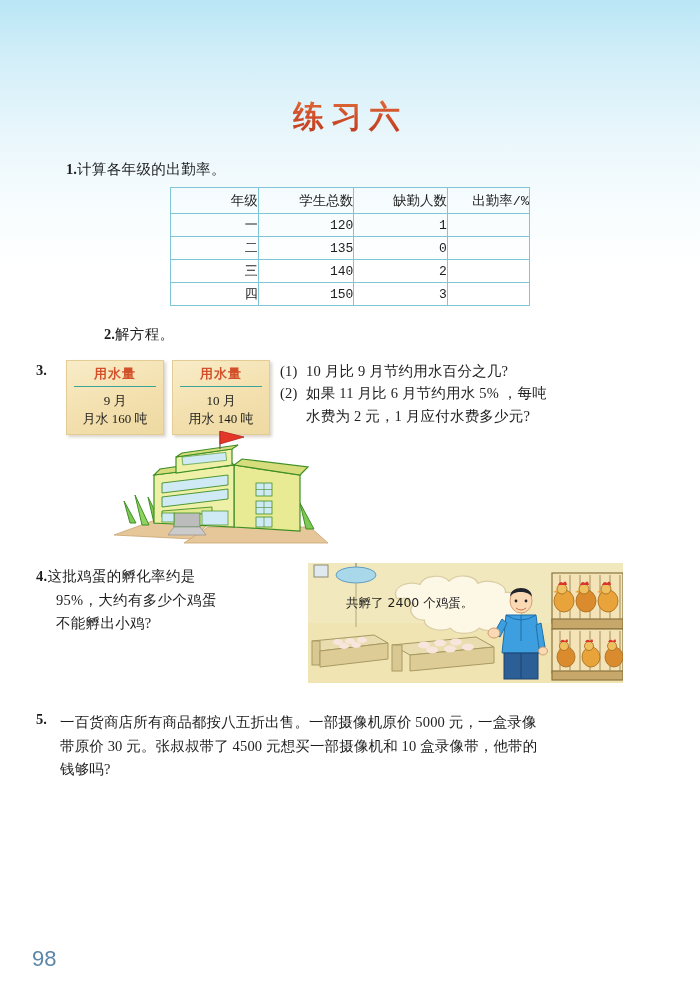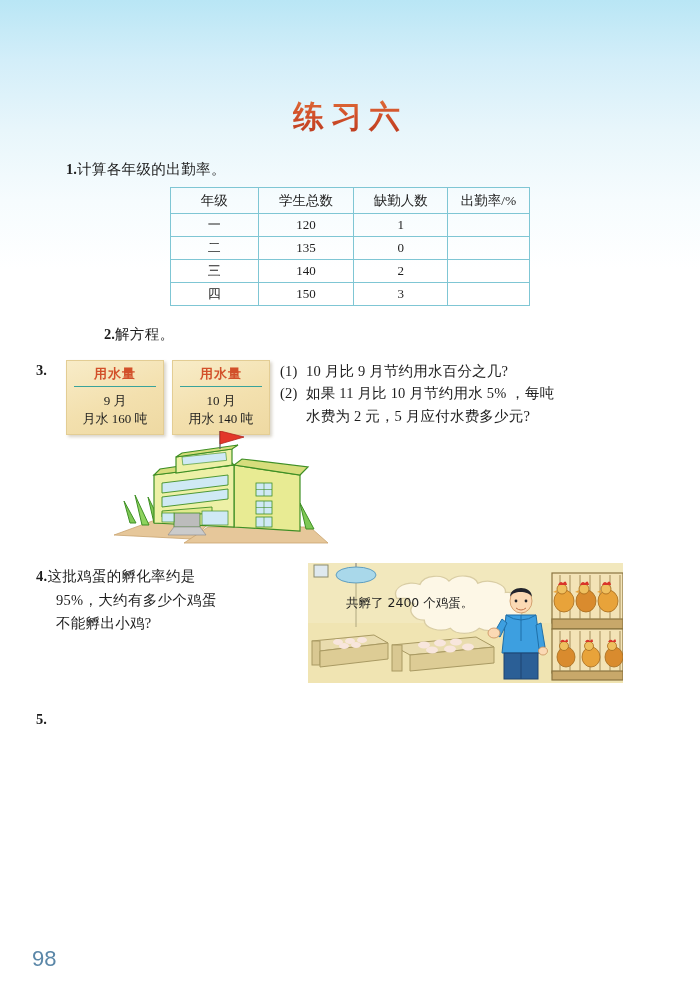"年级" table.attend th, table.attend td { font-family: none -> Liberation Mono, monospace; text-align: center -> right }
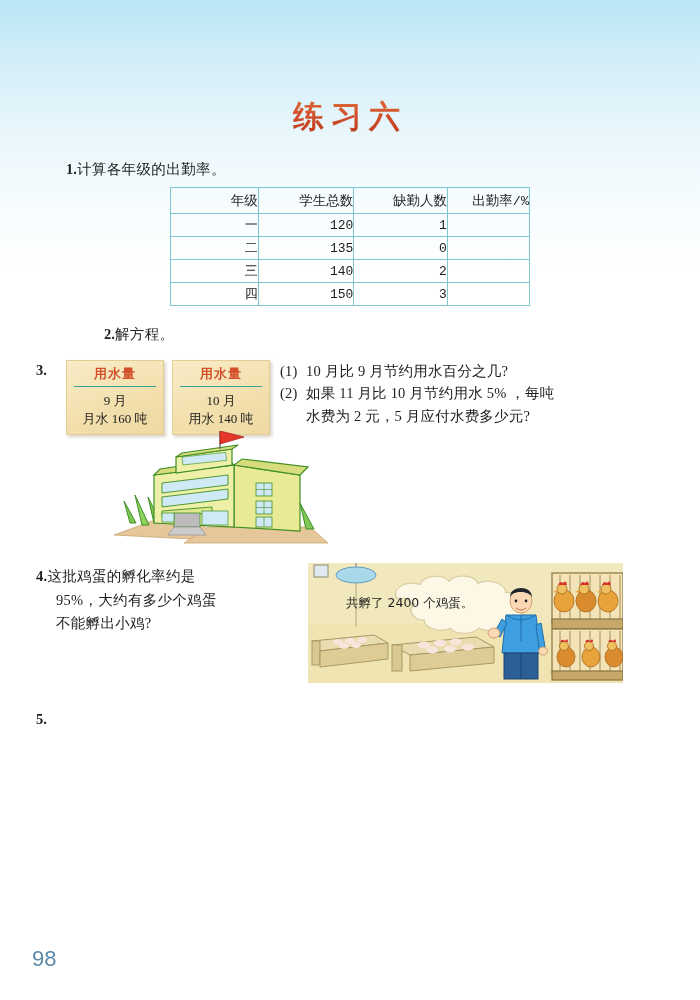"如果 11 月比 10 月节约用水" div.p3-q-body { text: 10 -> 6 }
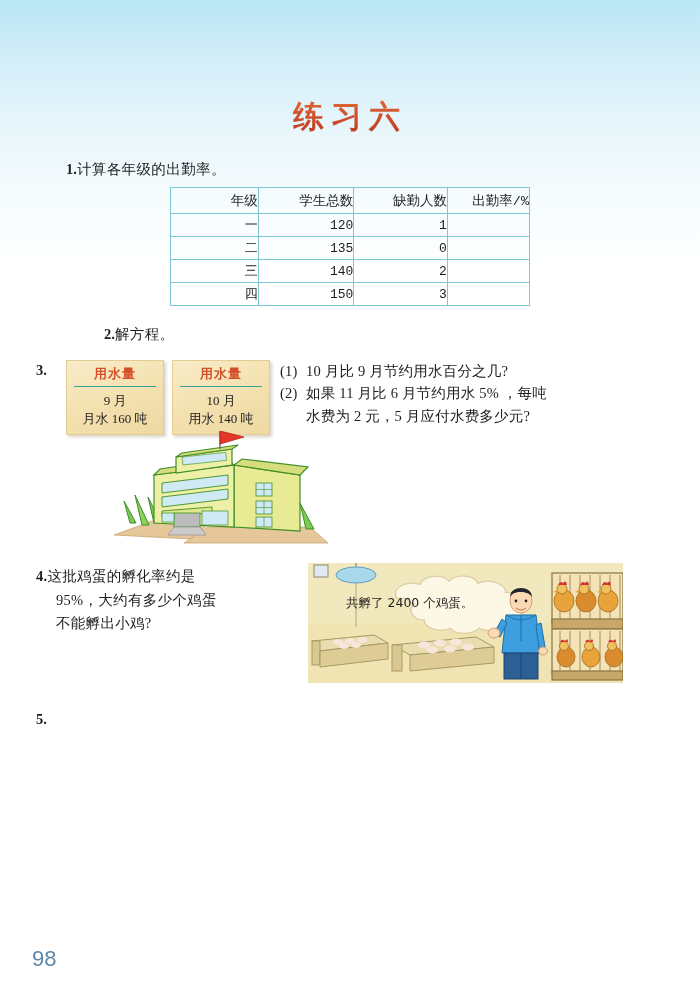"水费为 2 元，5 月应付水费多少元?" div.p3-q-cont { text: 5 -> 1 }
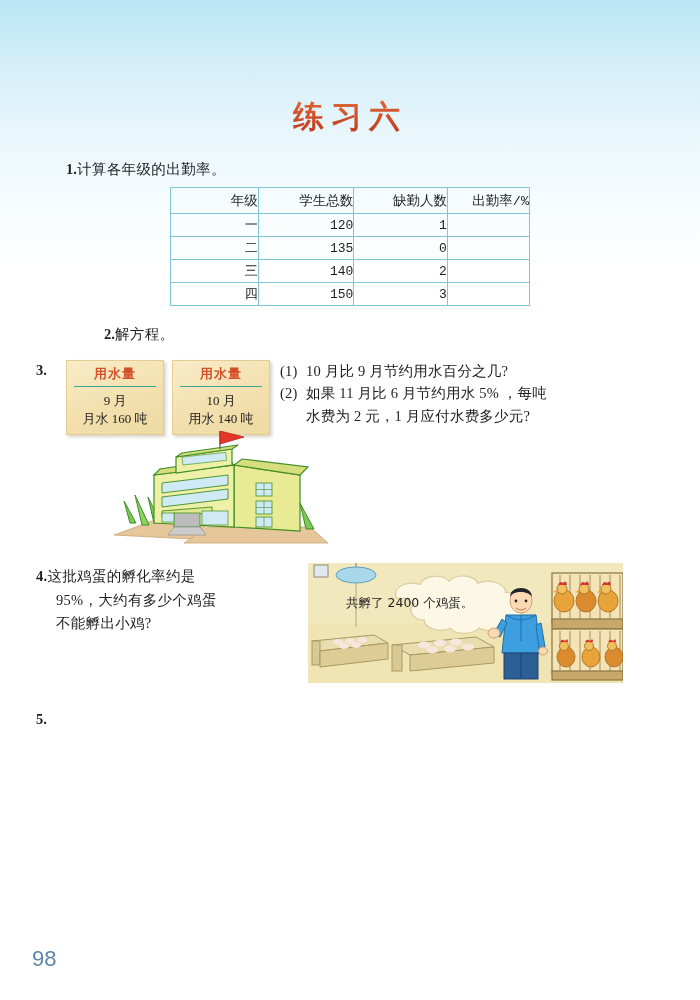"一百货商店所有商品都按八五折出售。一部摄像机原价 5000 元，一盒录像" div.p5-body { html: none -> <div> <div>一百货商店所有商品都按八五折出售。一部摄像机原价 5000 元，一盒录像</div> <div>带原价 30 元。张叔叔带了 4500 元想买一部摄像机和 10 盒录像带，他带的</div> <div>钱够吗?</div> </div> }
